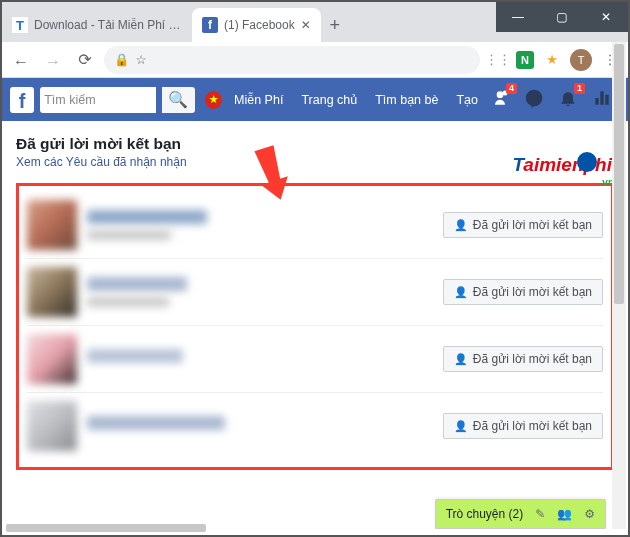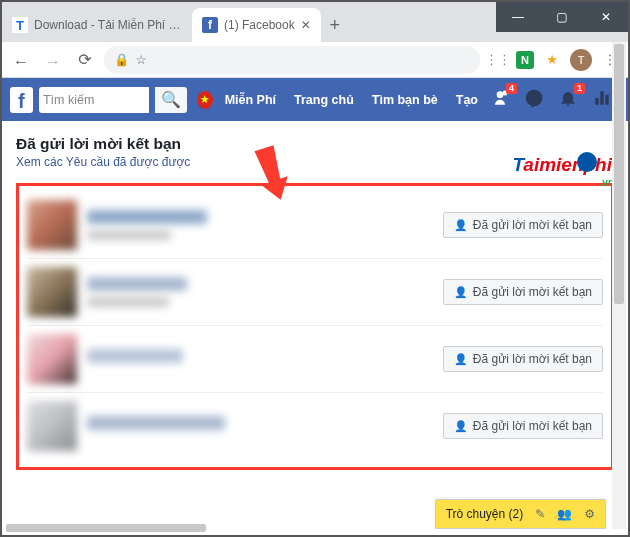"Miễn Phí" .fblink { font-weight: 700 -> 400 }
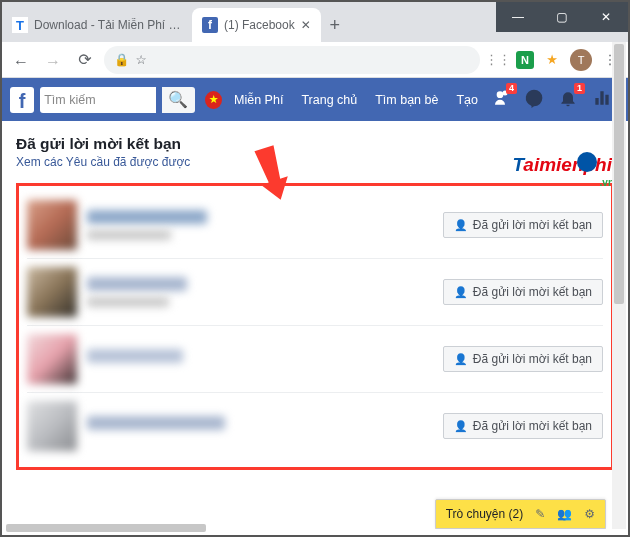"Xem các Yêu cầu đã" div.pg-link { text: được được -> nhận nhận }
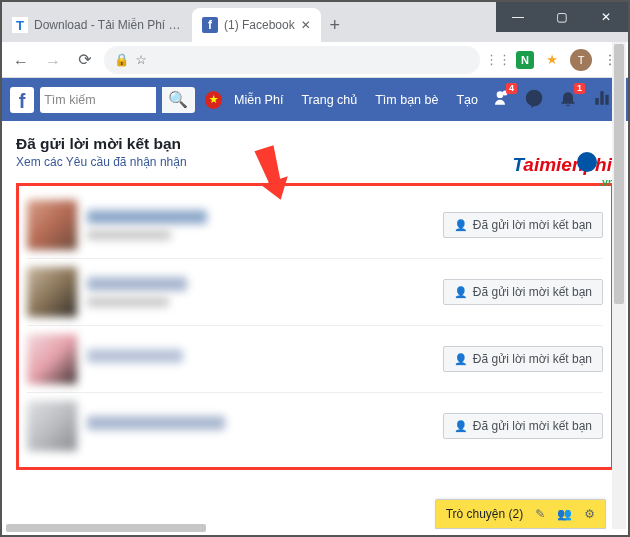"Trò chuyện (2)" .chatdock { background: #fde047 -> #bef264 }
